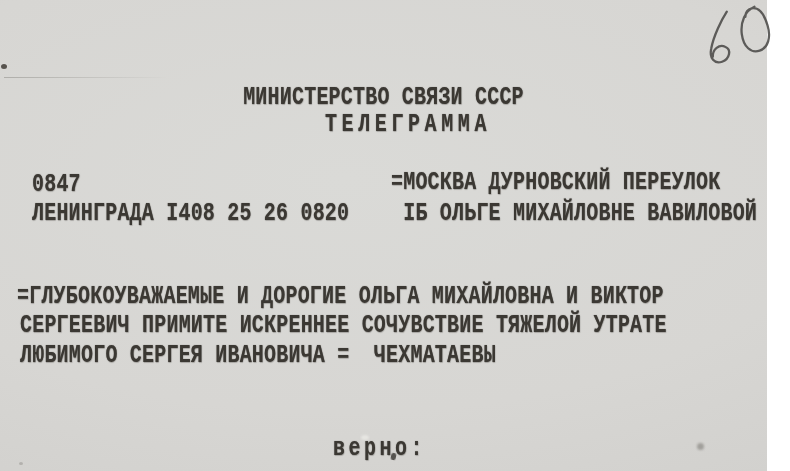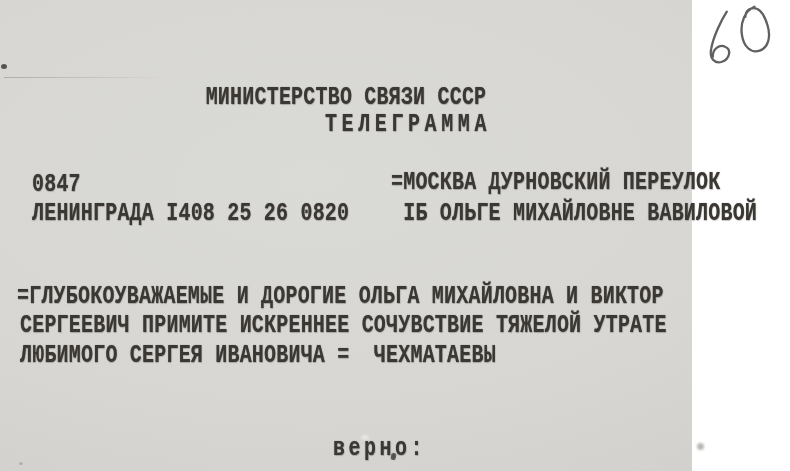"МИНИСТЕРСТВО СВЯЗИ СССР" .paper { padding-left: none -> 17px; width: 692px -> 750px }
